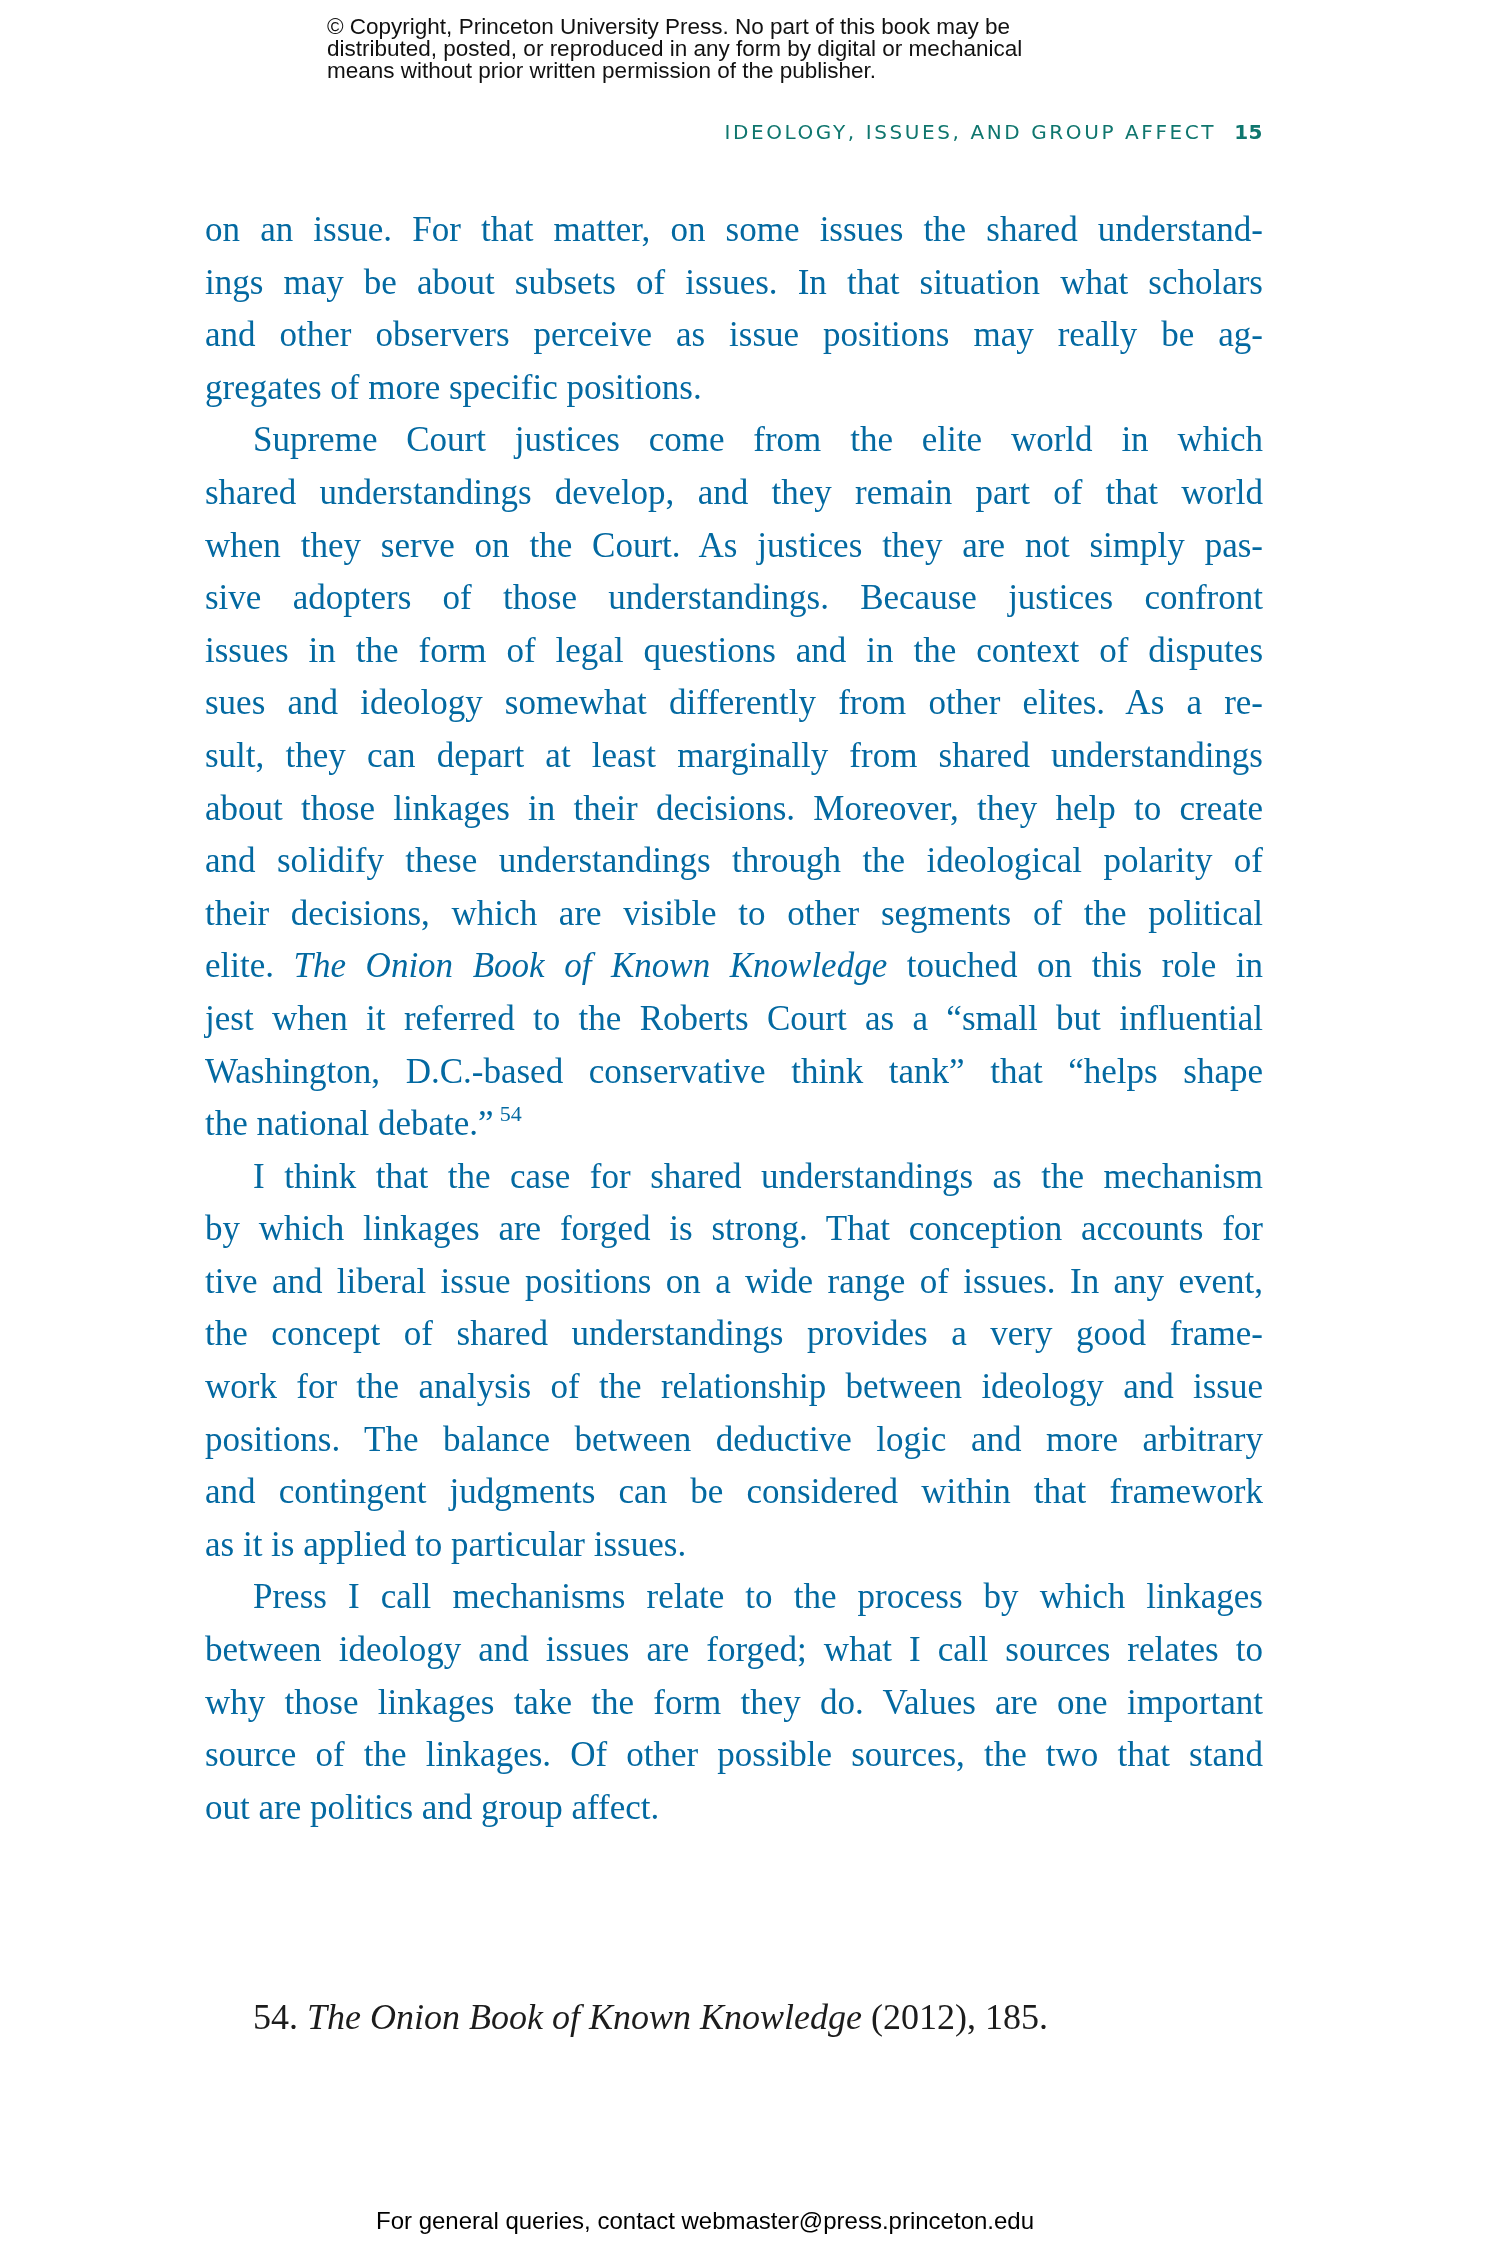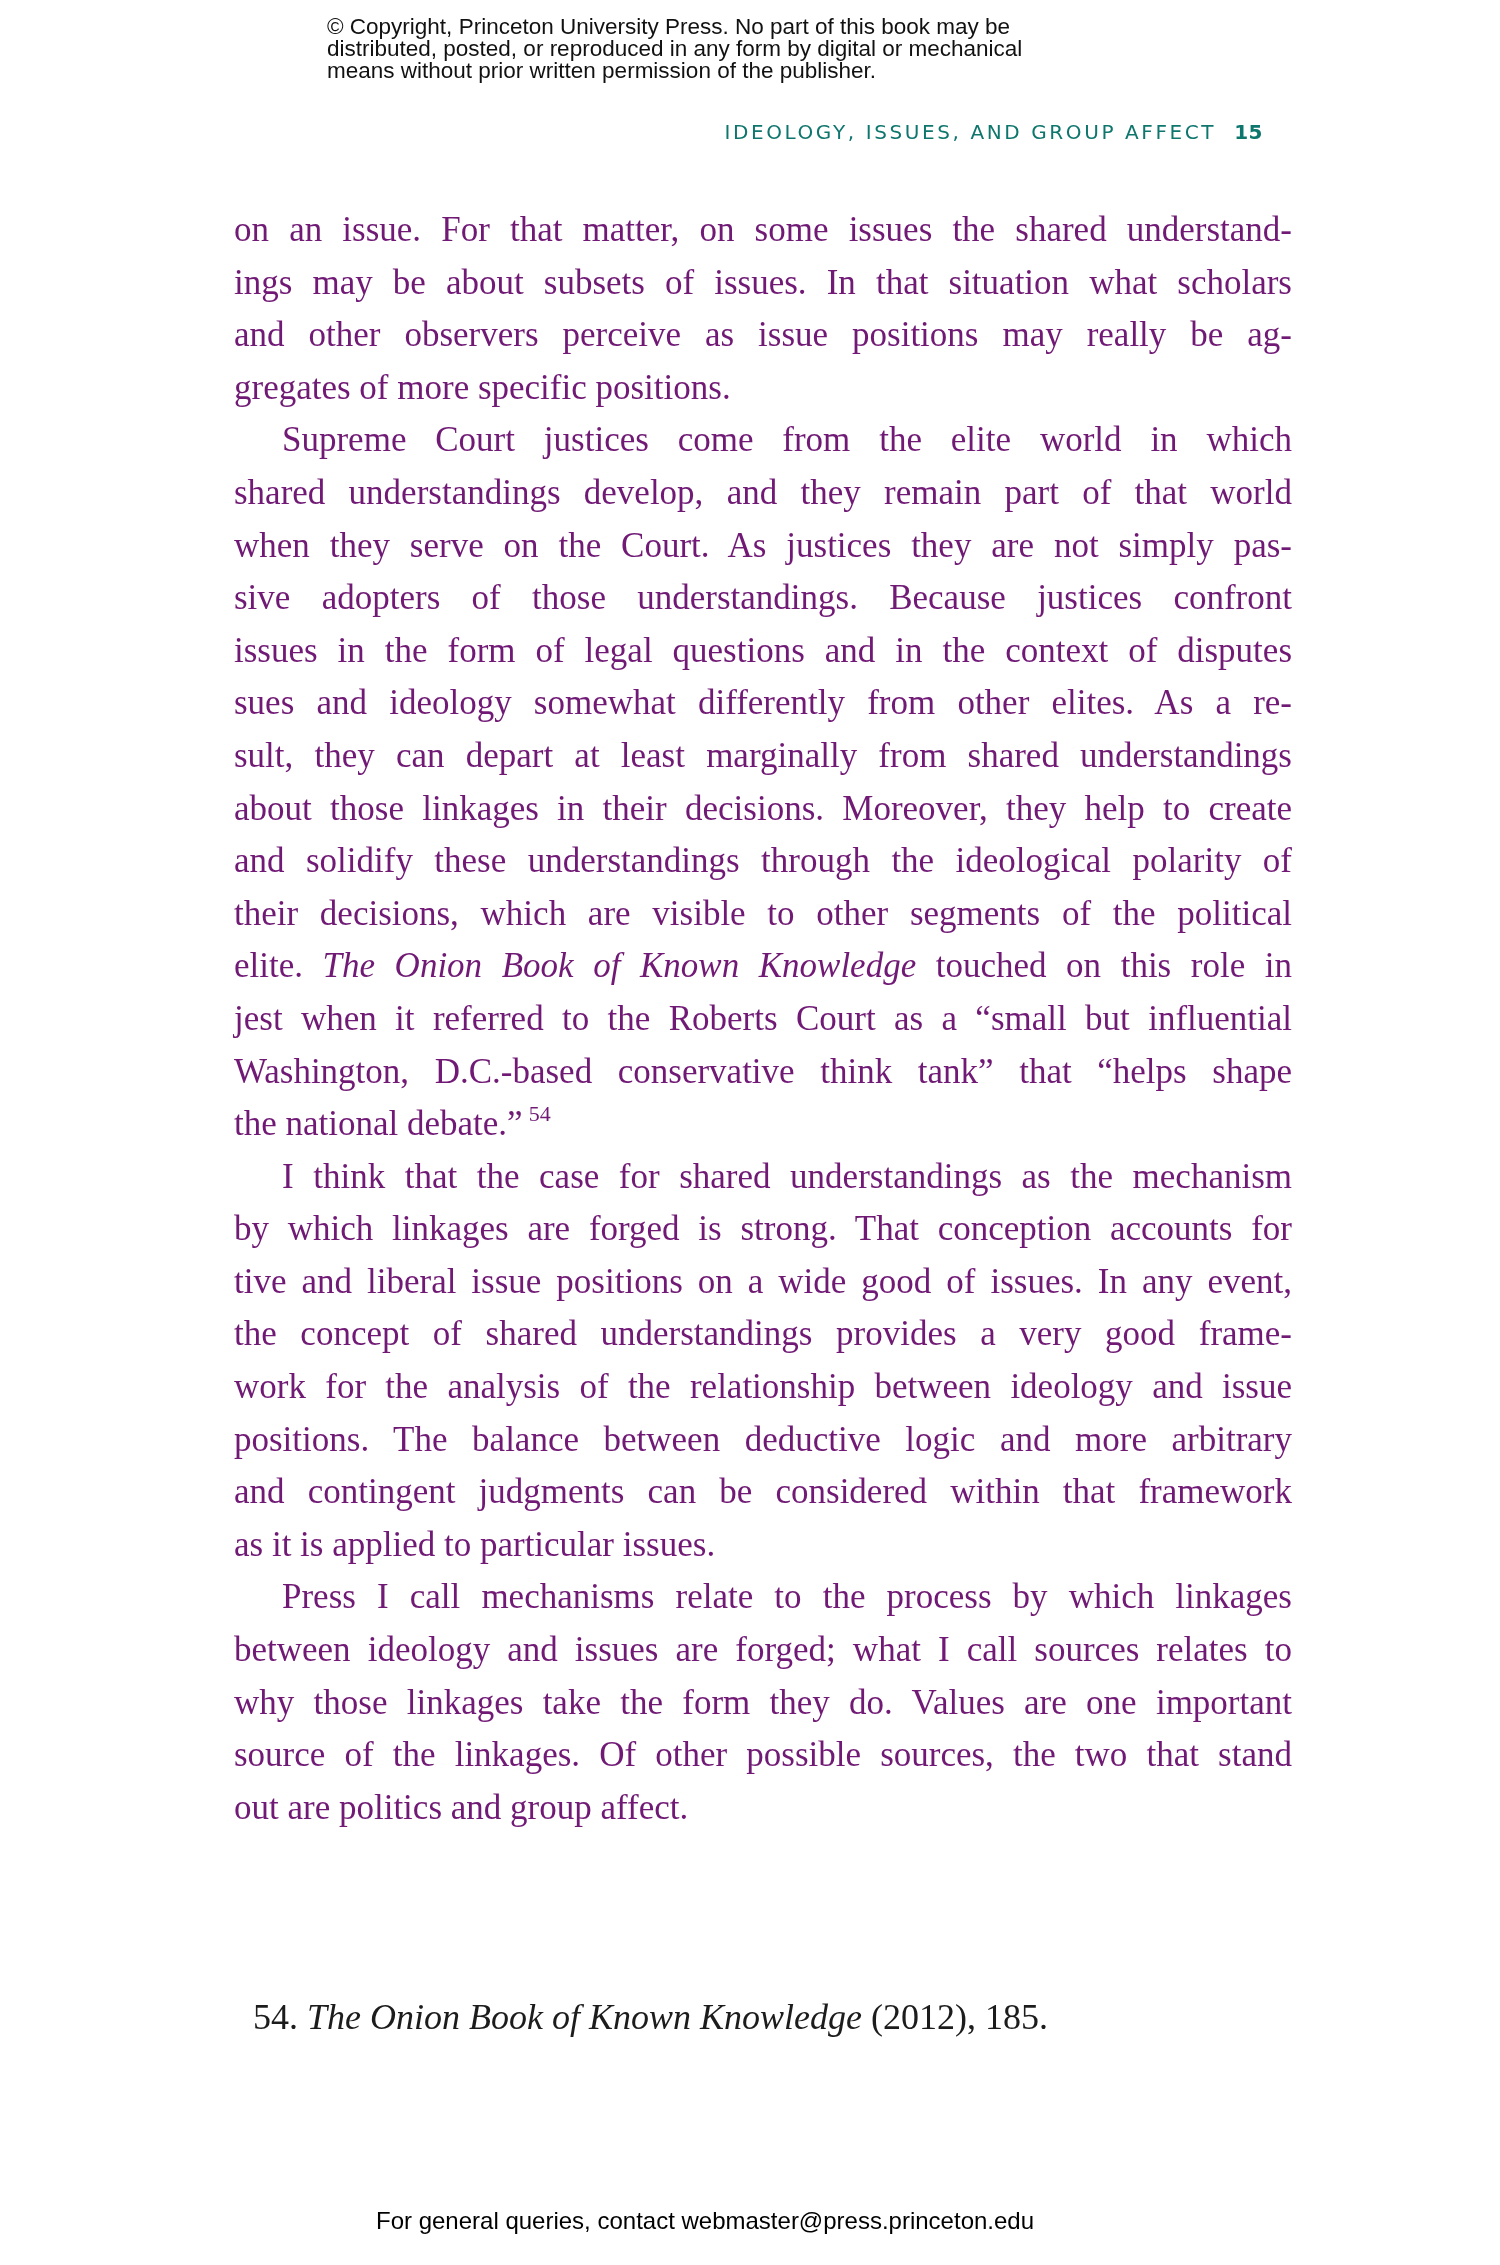"on an issue. For that" .body-text { color: #701a75 -> #0369a1; margin-left: 29px -> none }
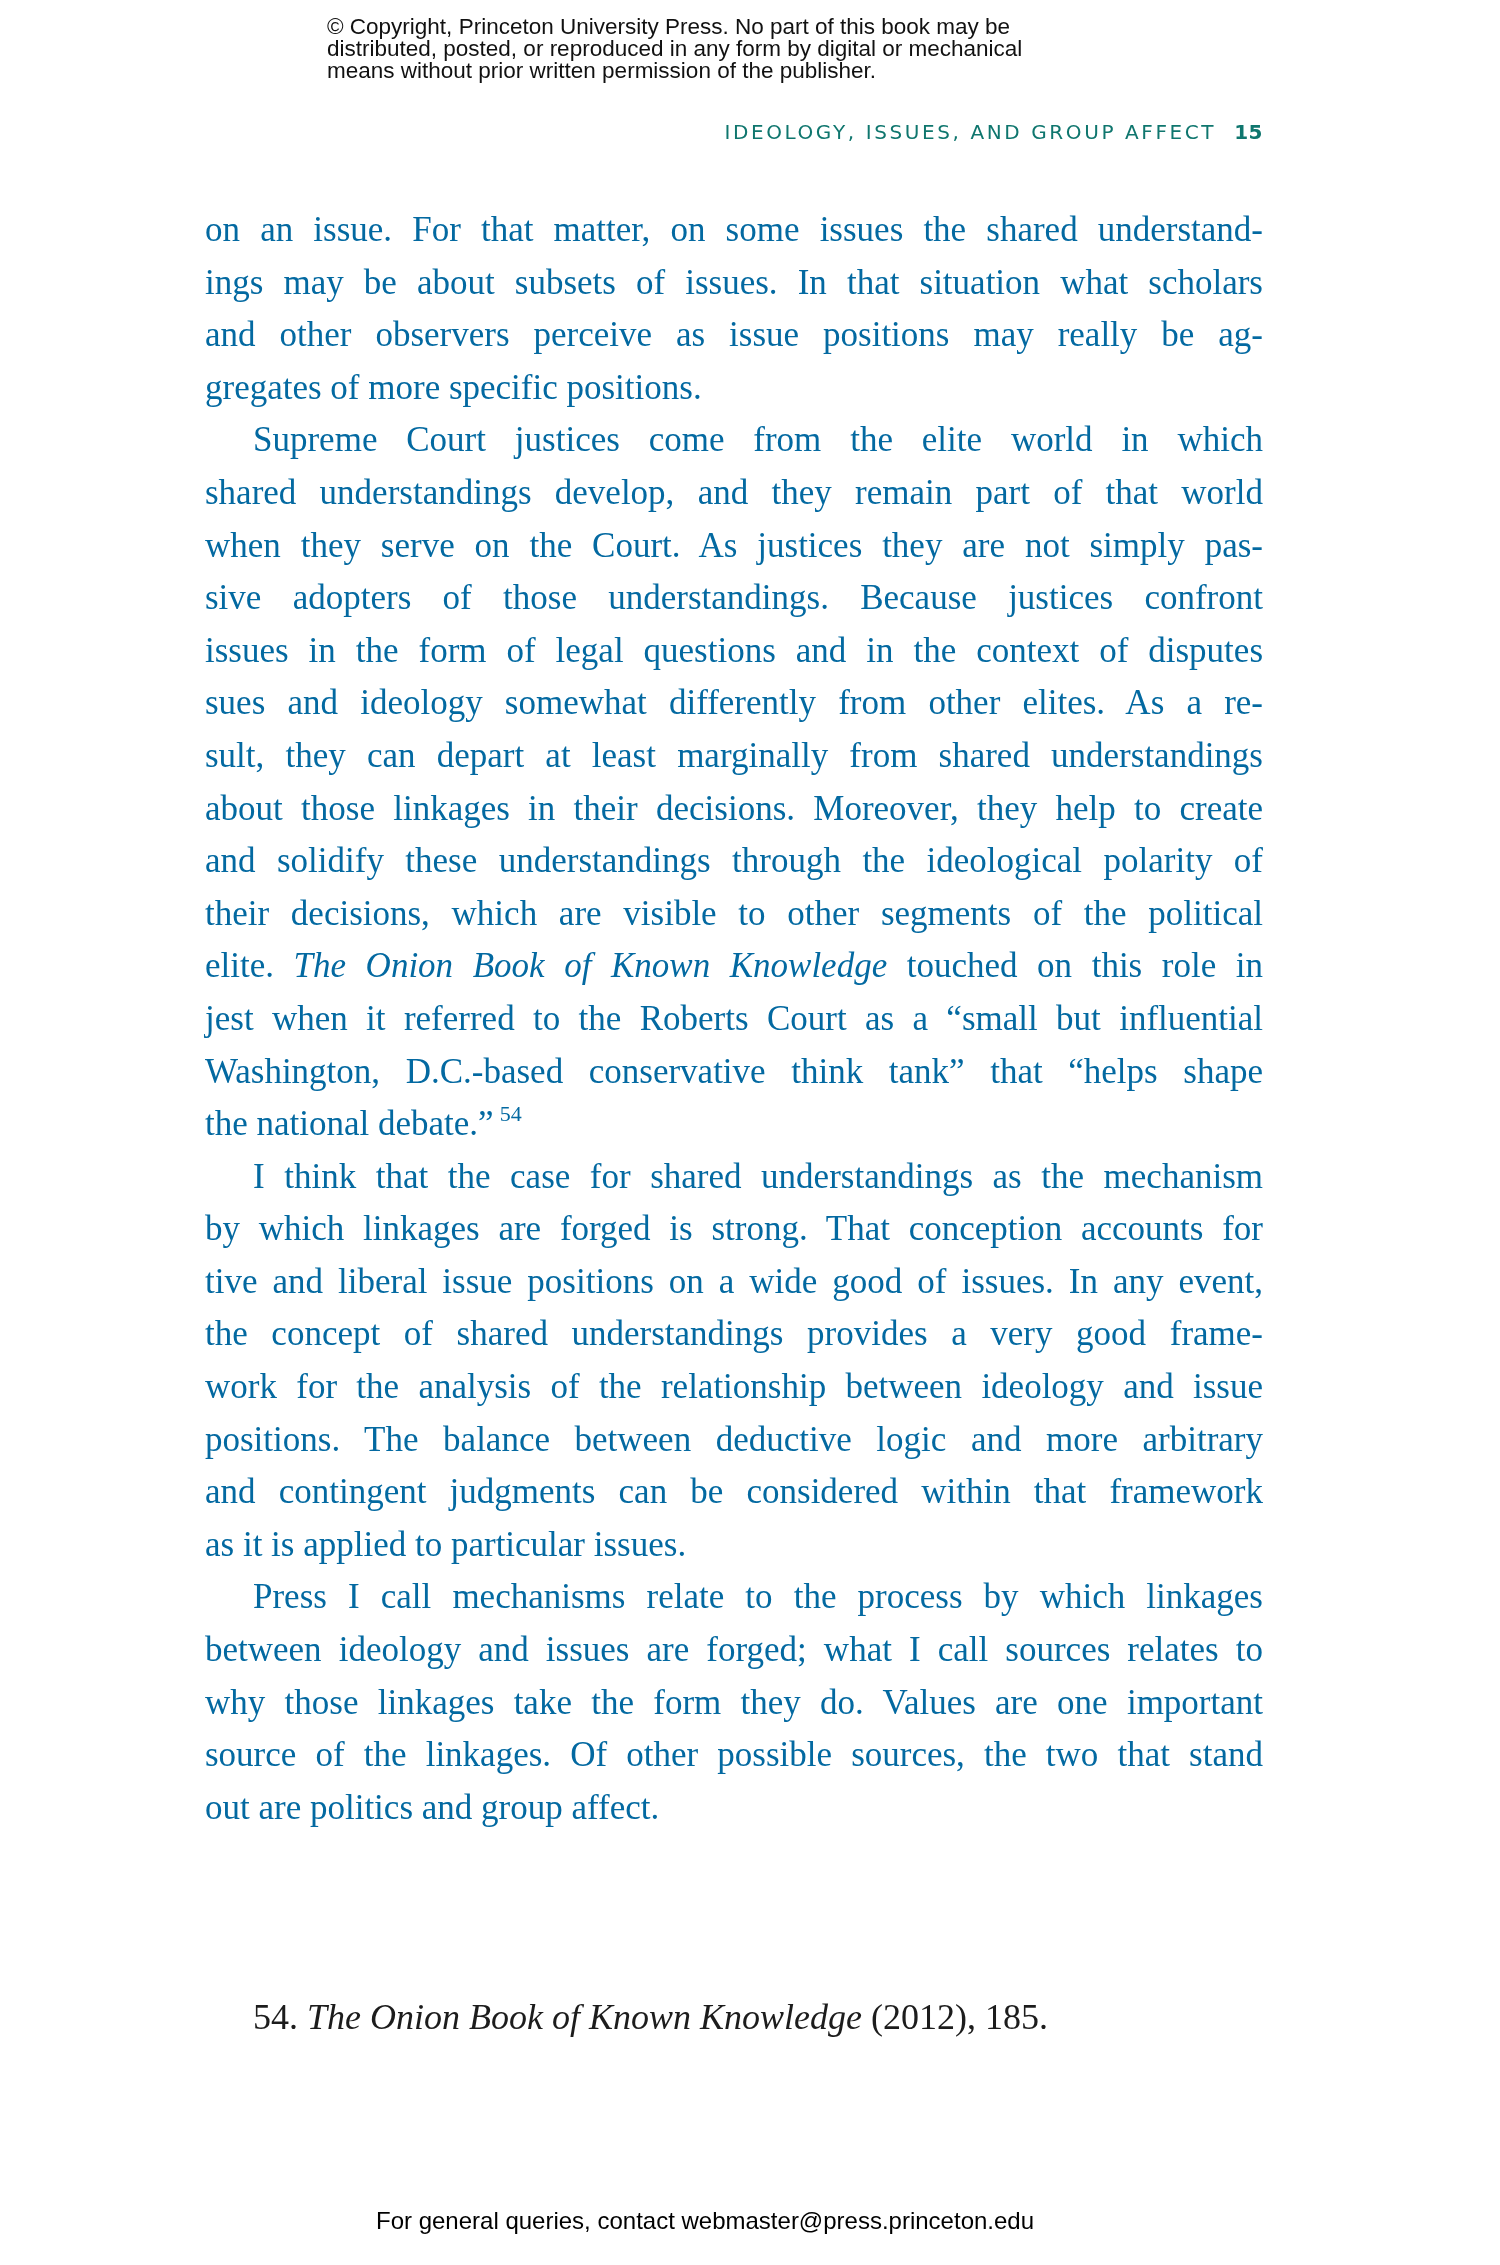"tive and liberal issue positions" span.line-inner { text: good -> range }
